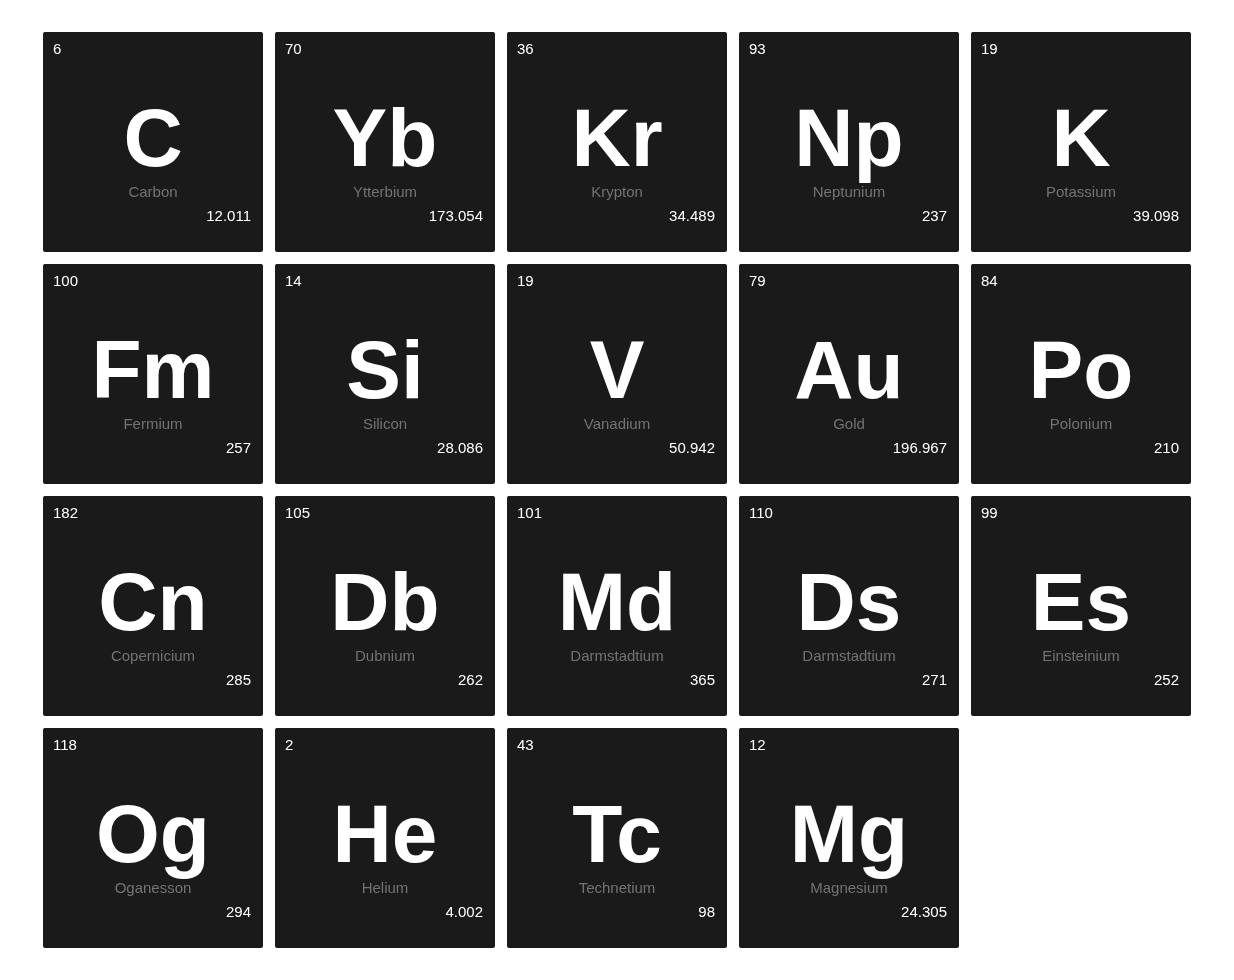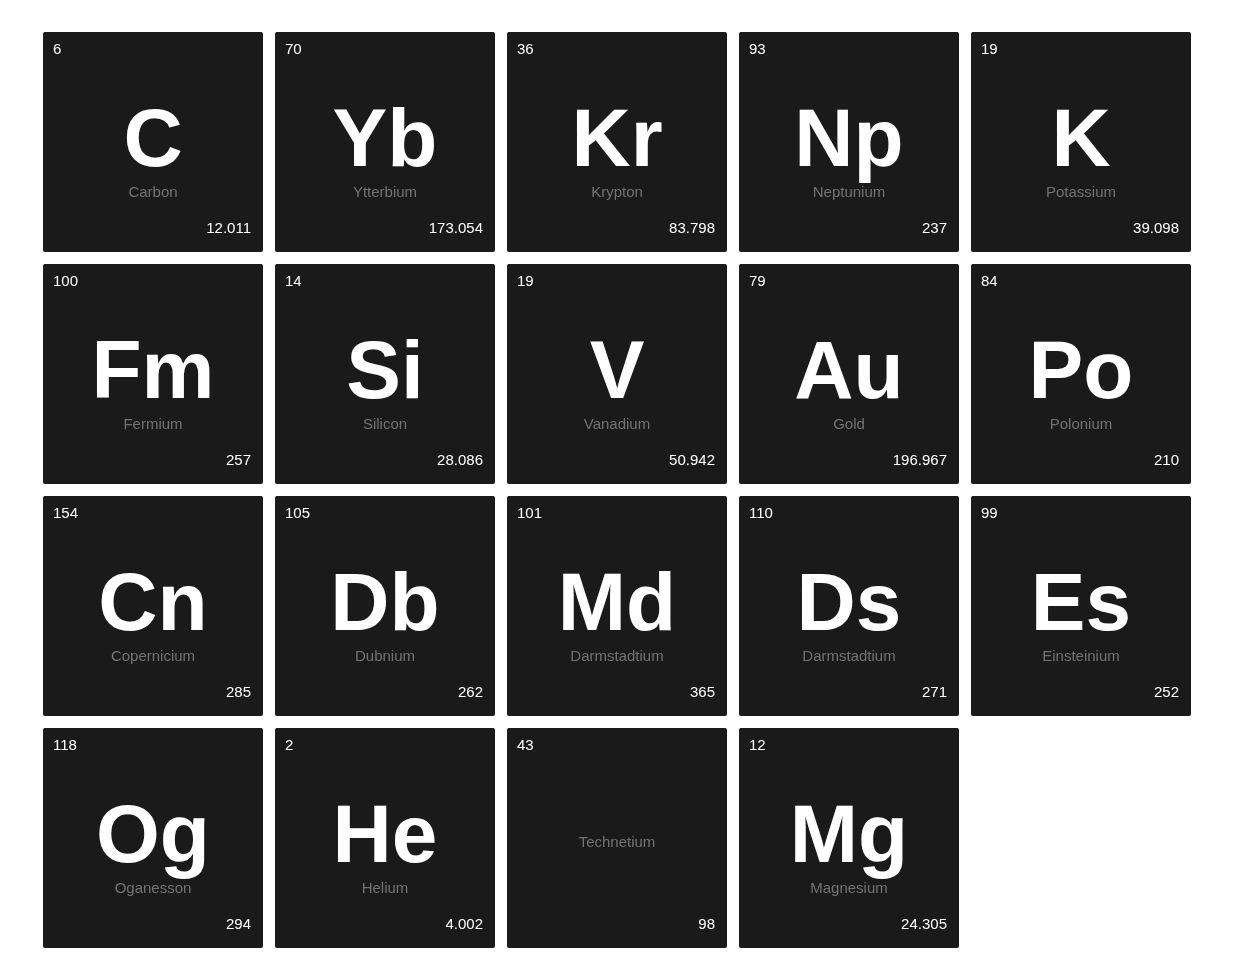"12.011" .mass { bottom: 16px -> 28px }
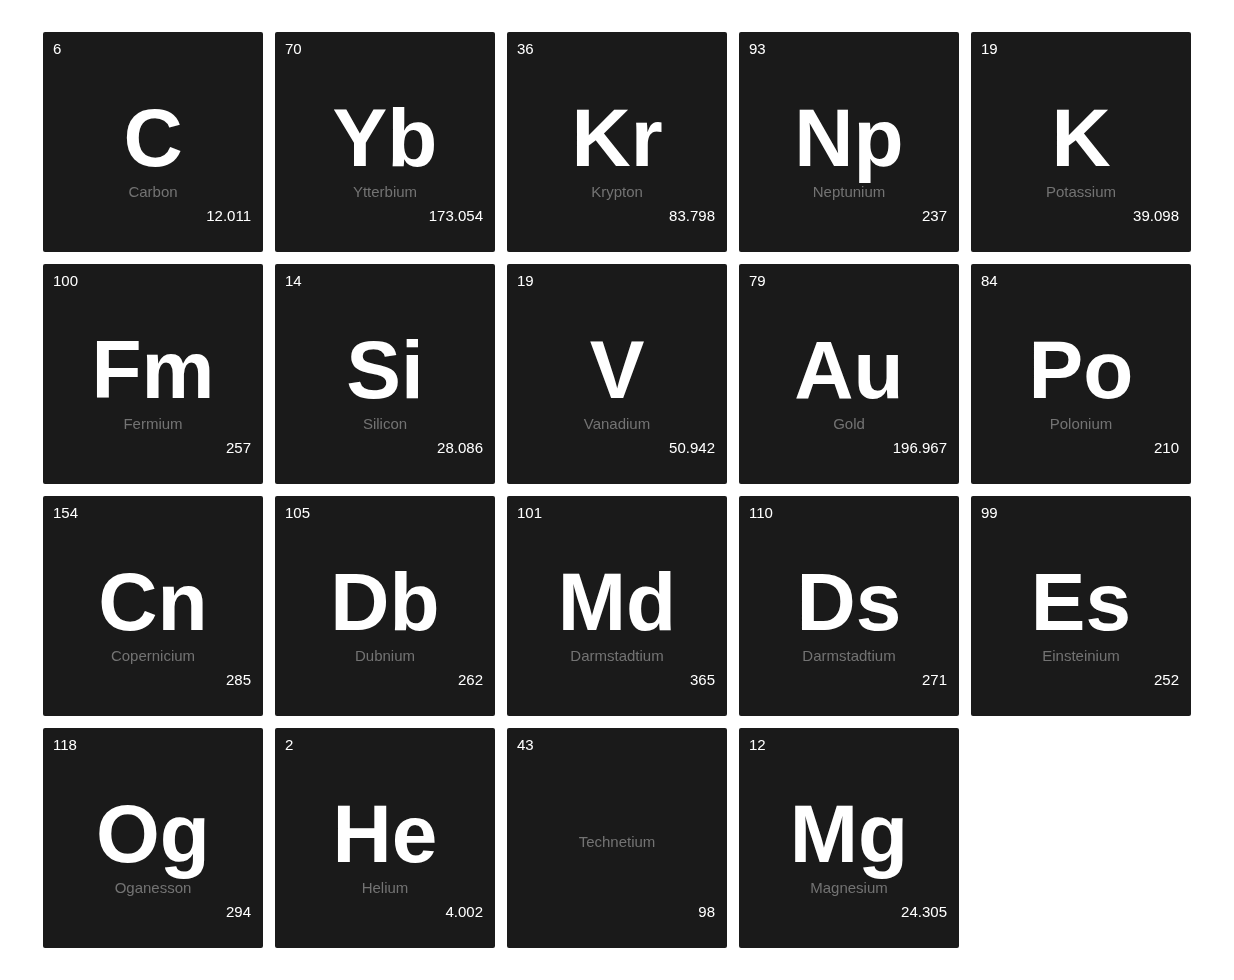"83.798" span.mass { text: 83.798 -> 34.489 }
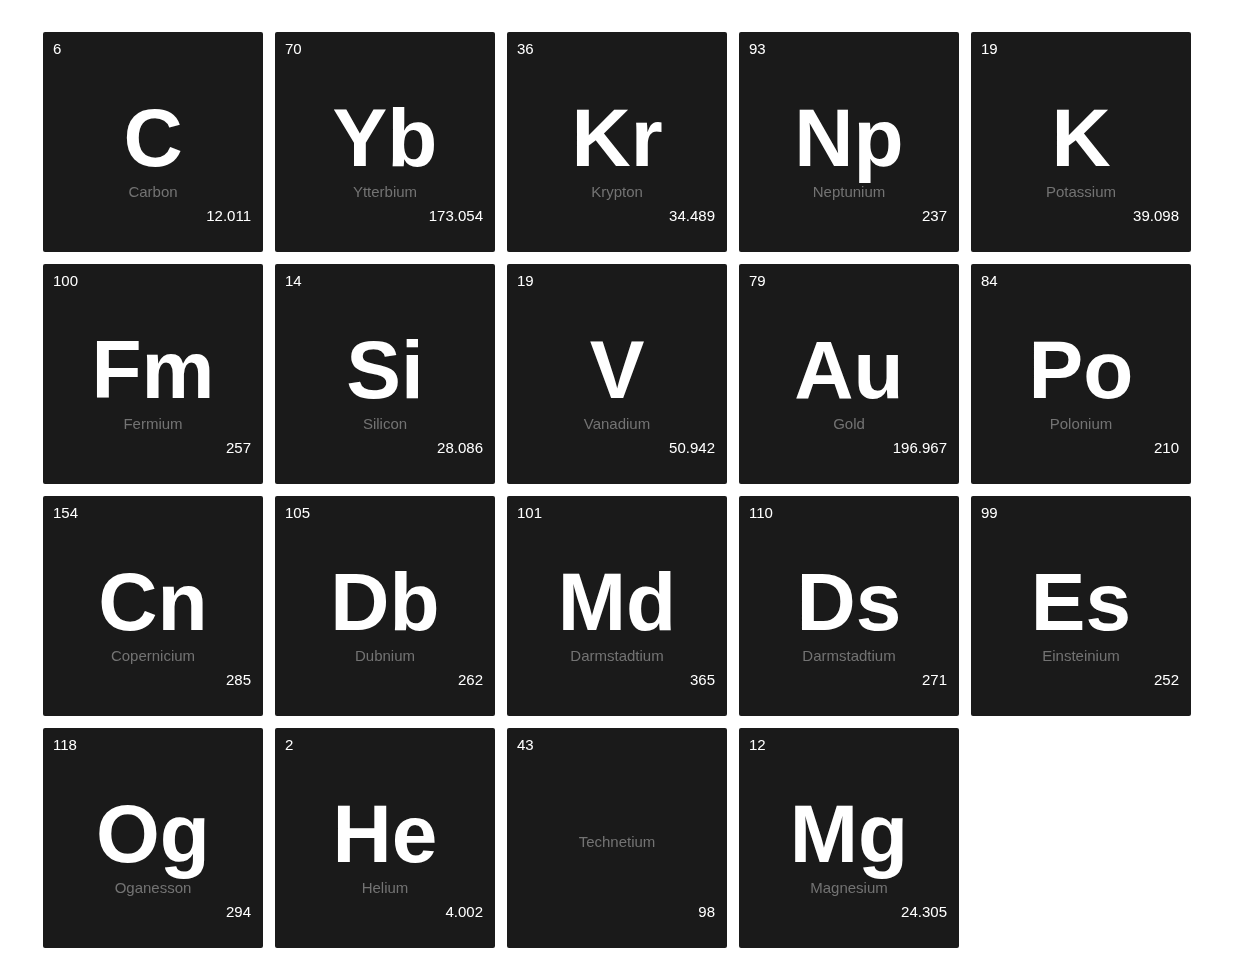"154" span.atomic-number { text: 154 -> 182 }
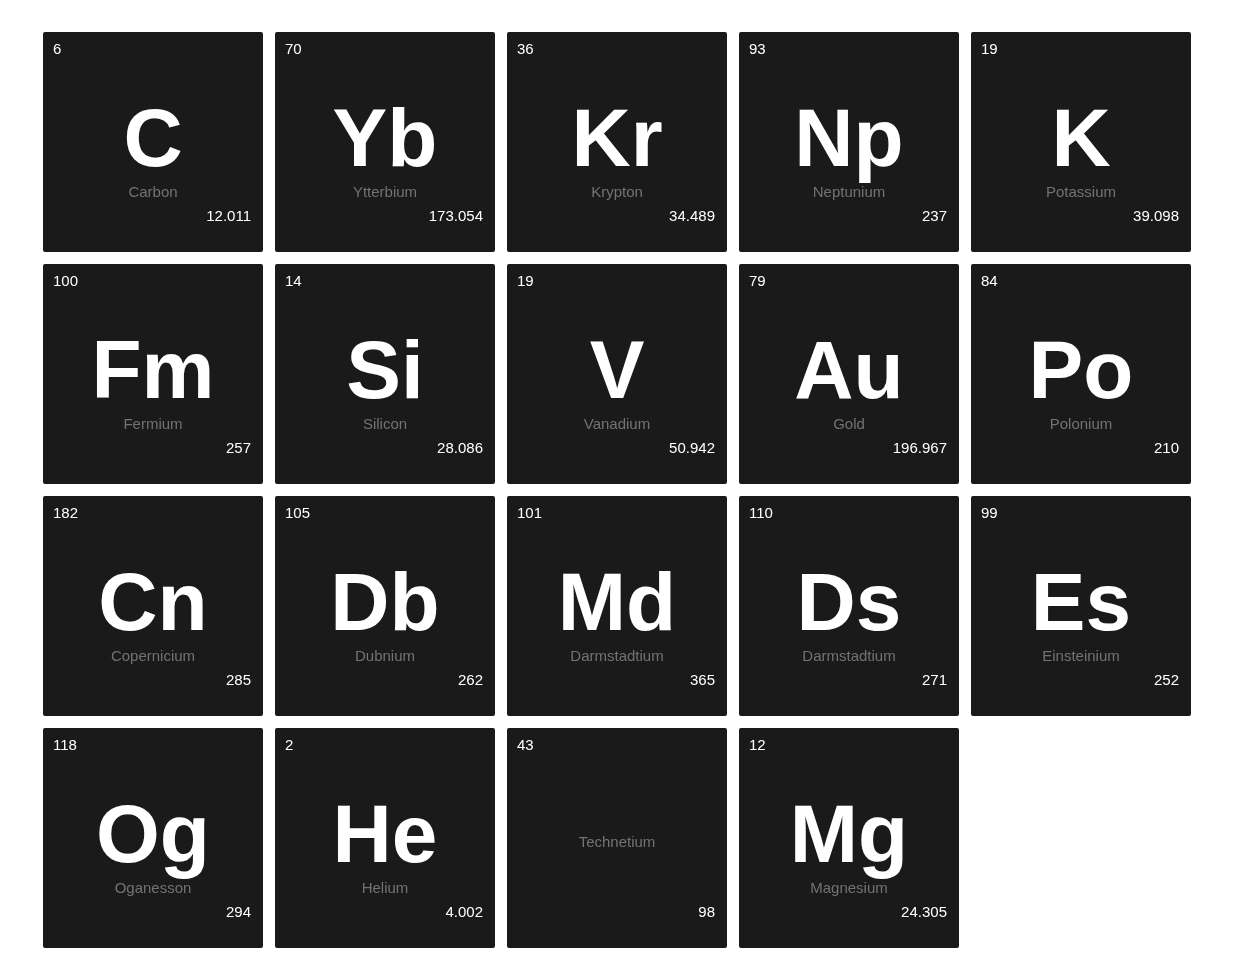"Tc" span.symbol { html: none -> <span>Tc</span> }
